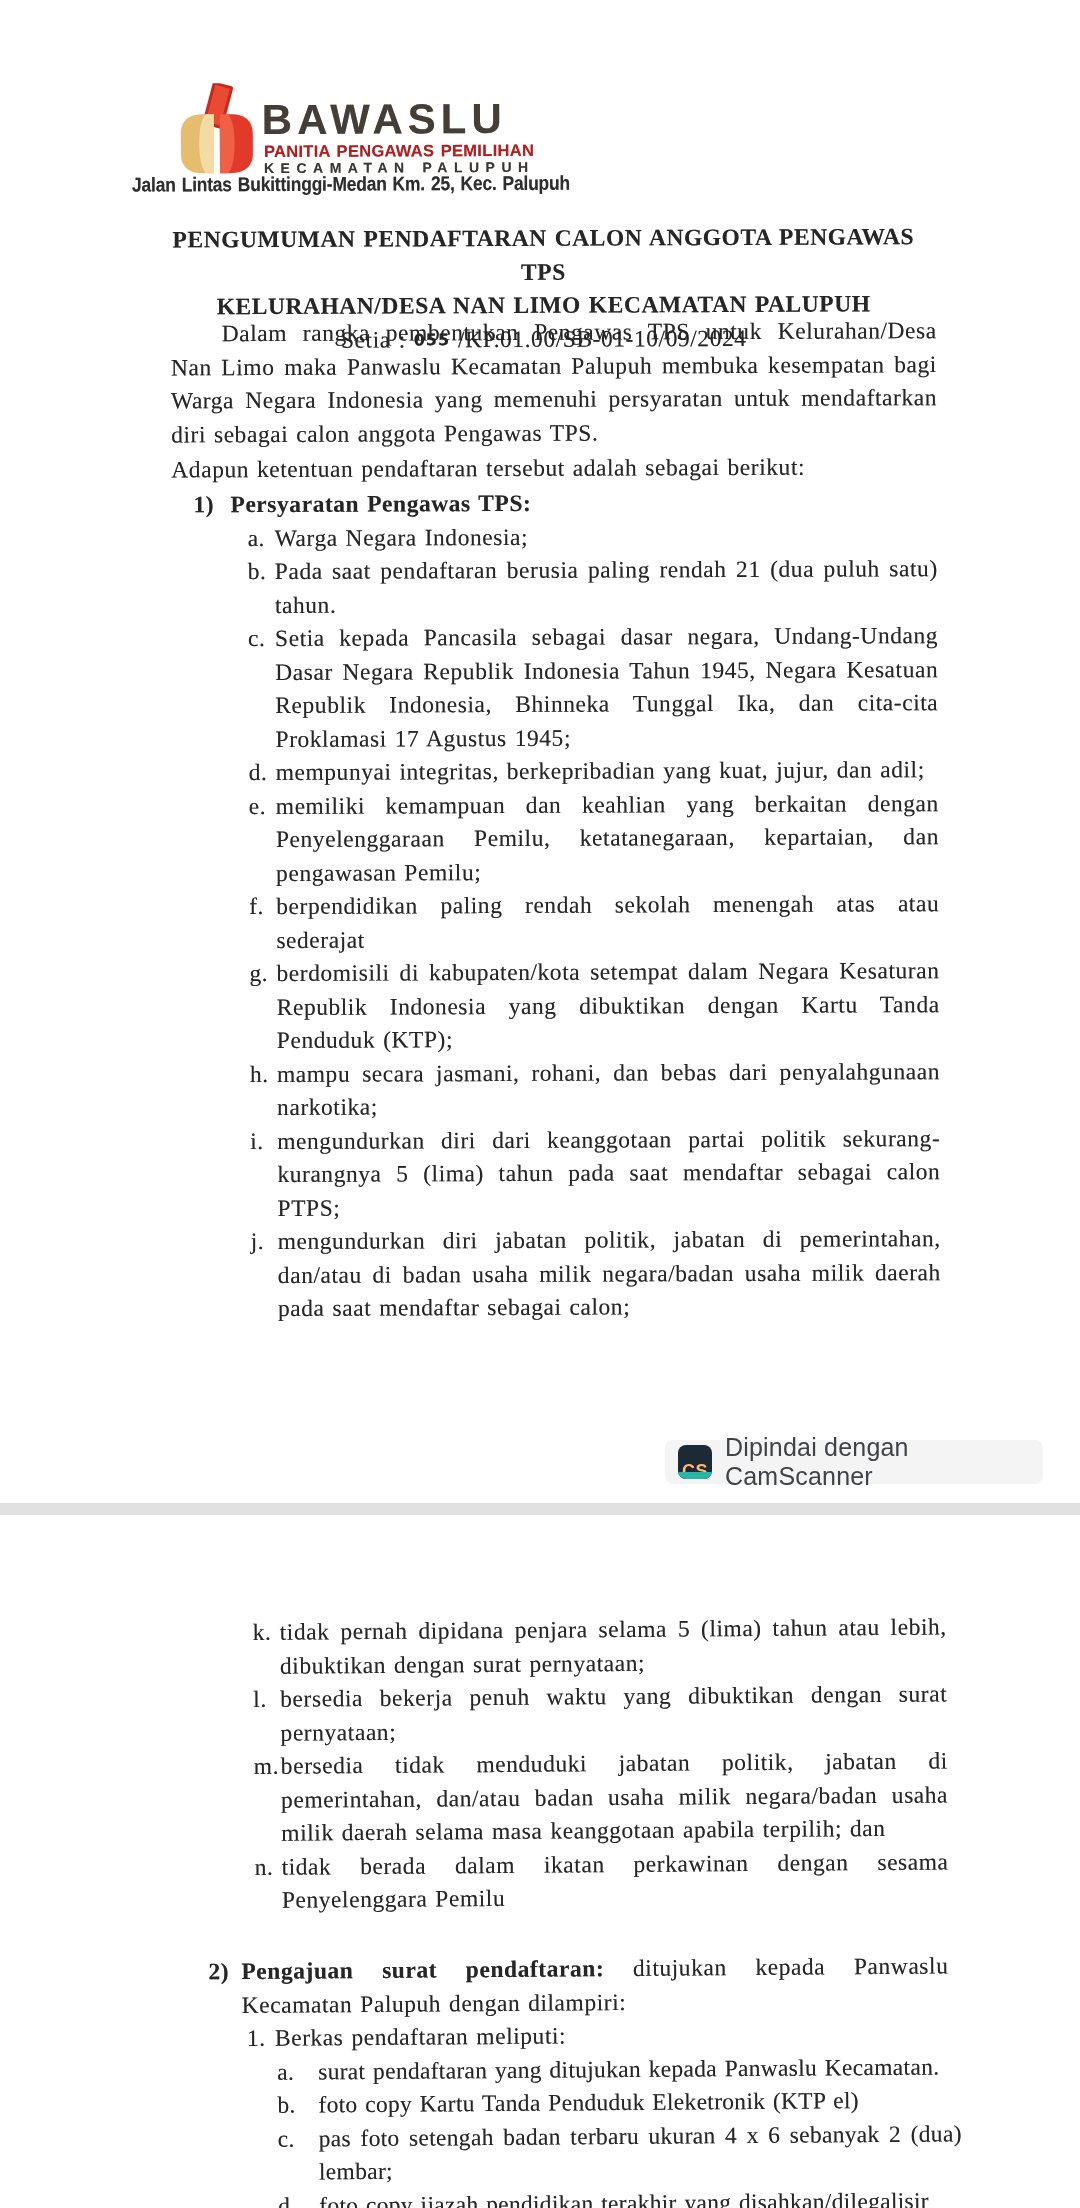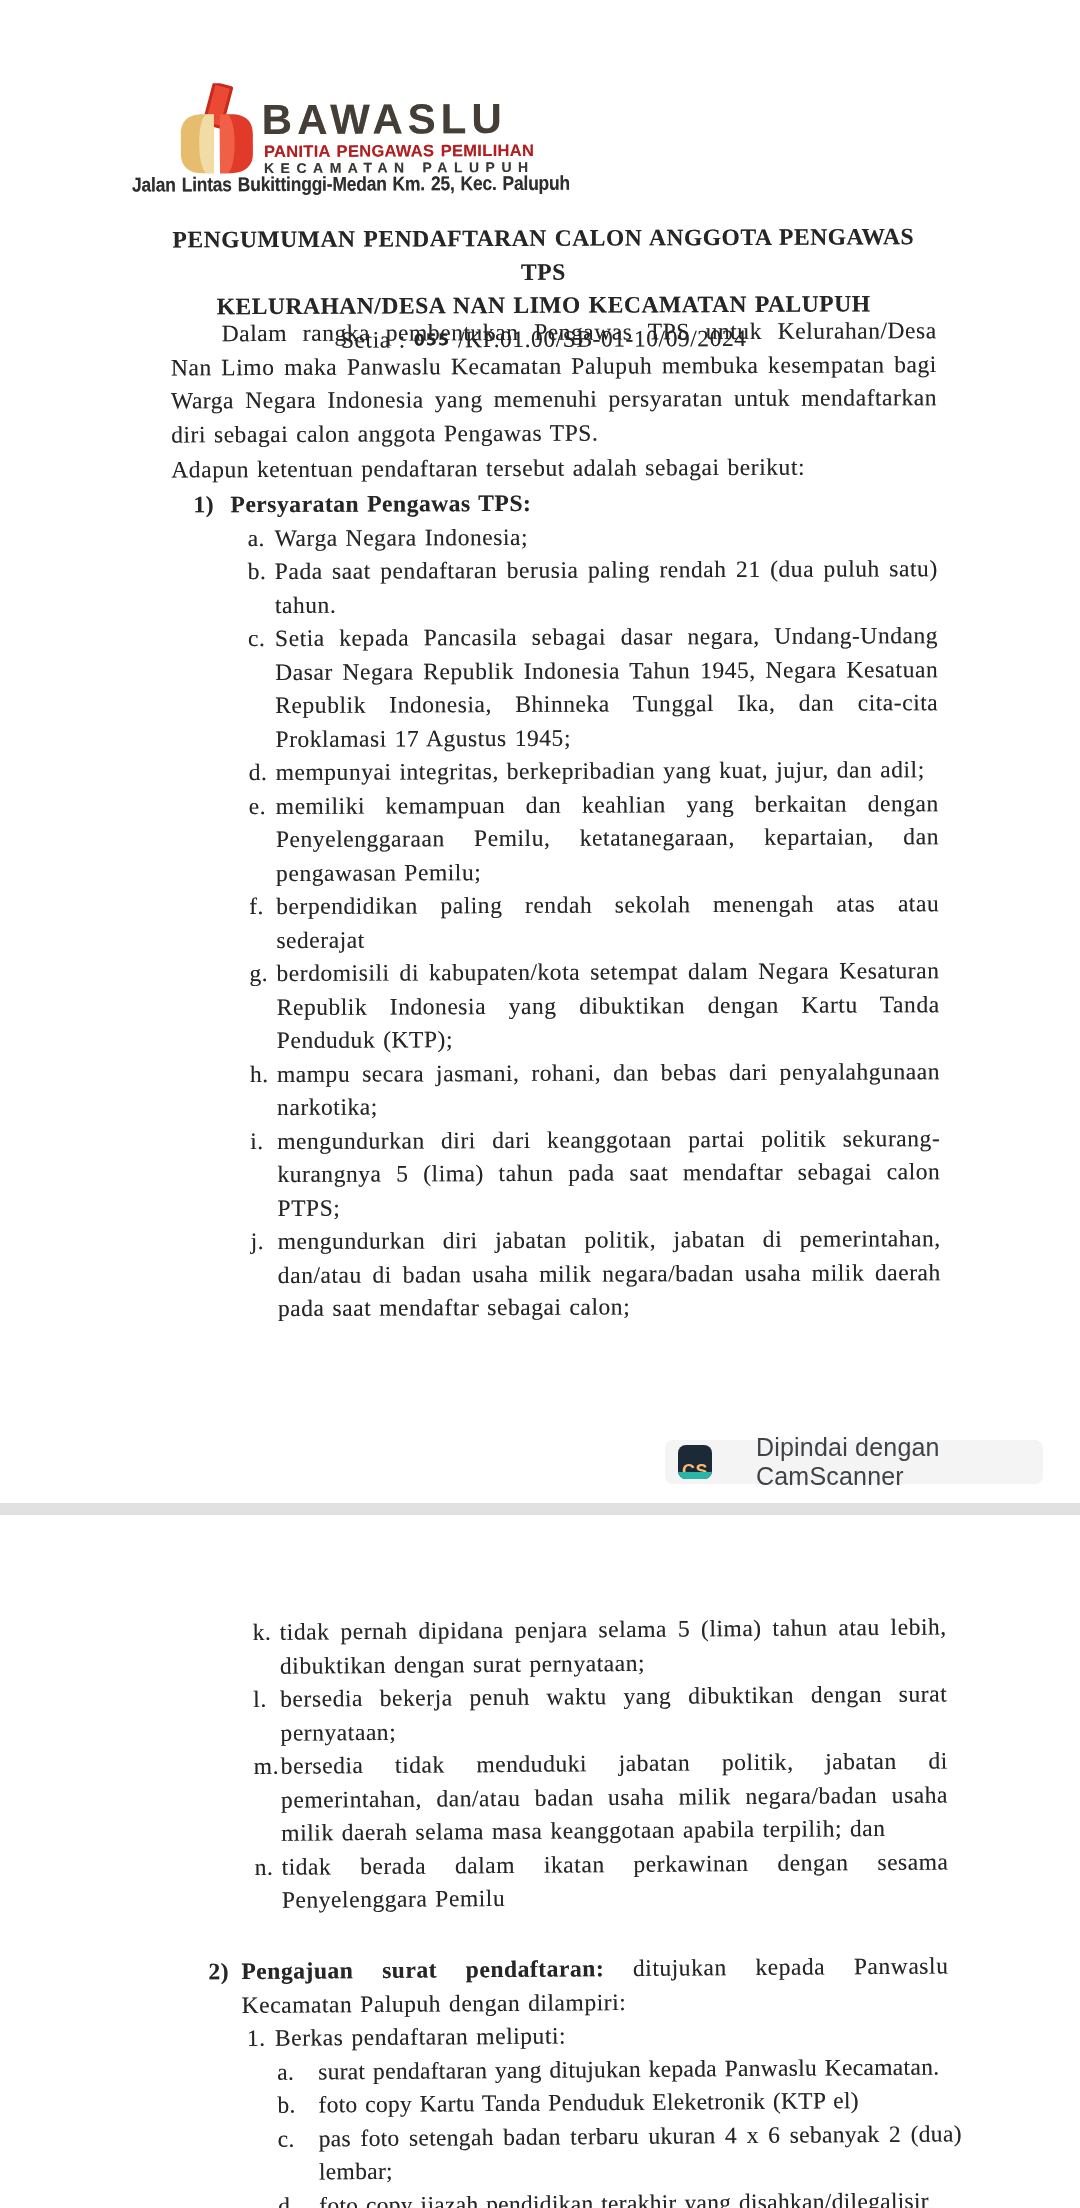"Dipindai dengan CamScanner" .cs-text { margin-left: 31px -> none }
